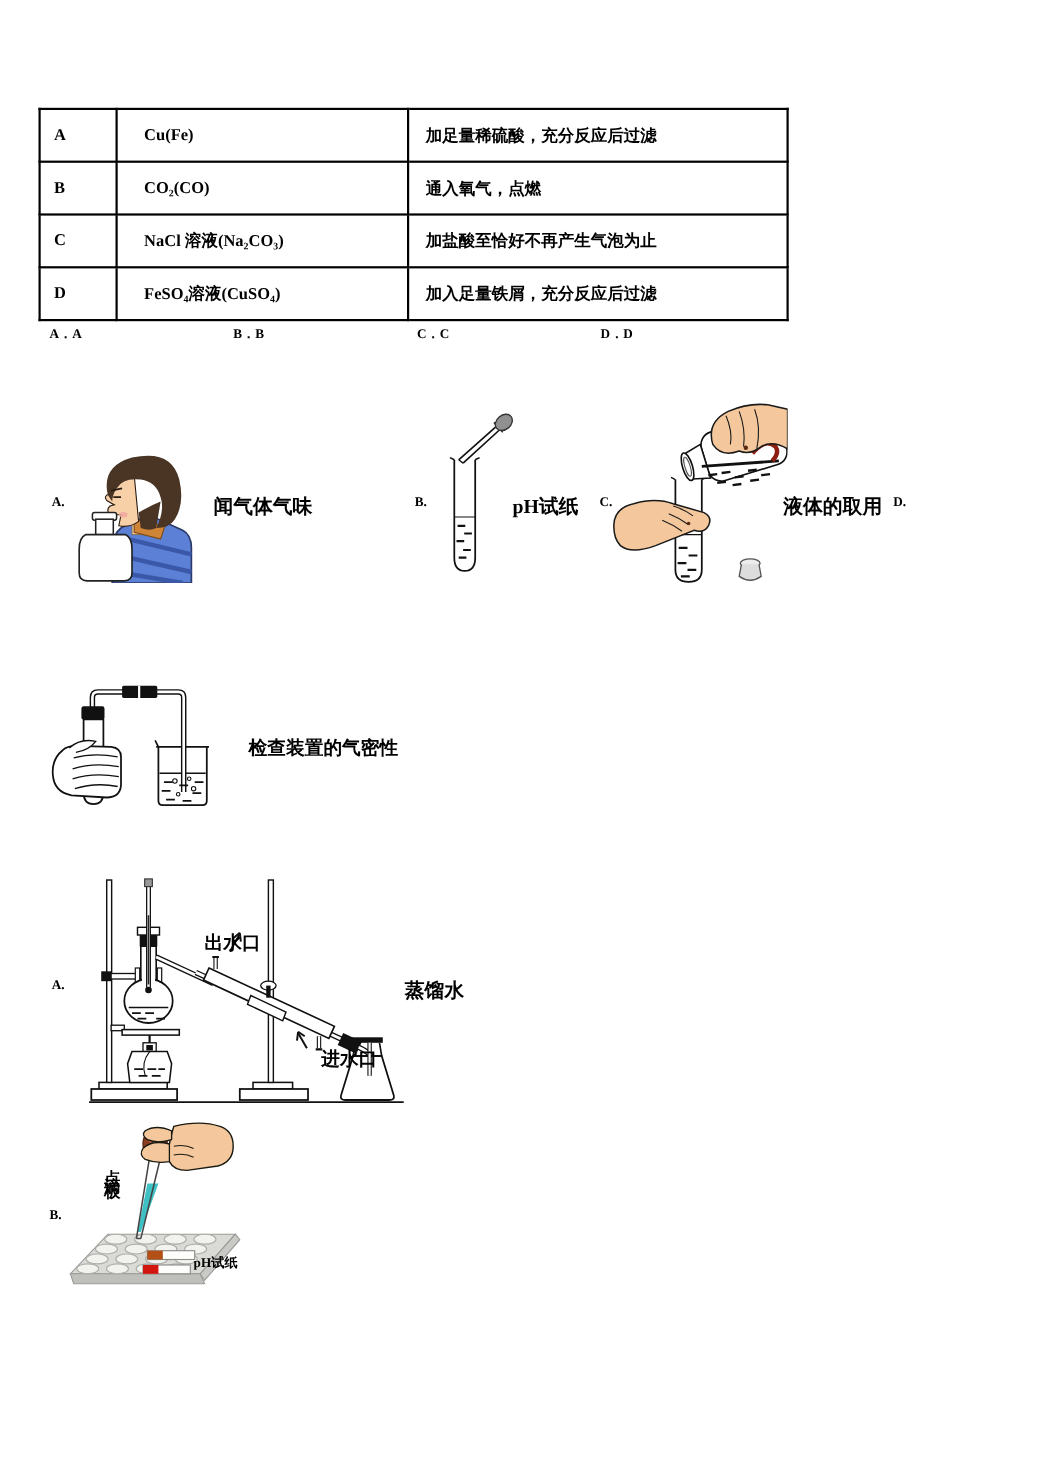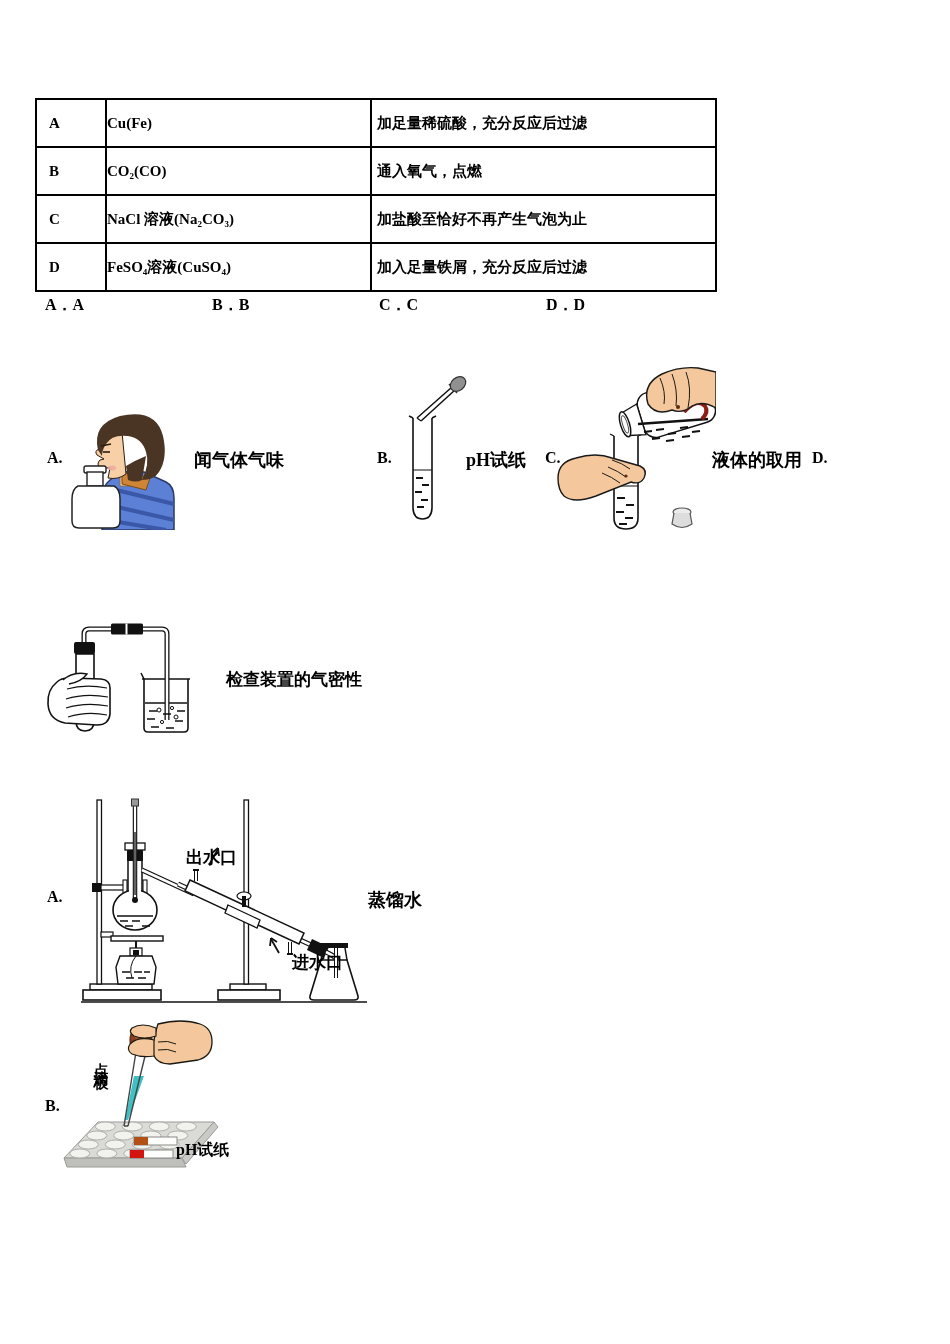"Cu(Fe)" .qtable td.c2 { padding-left: 0 -> 24px }
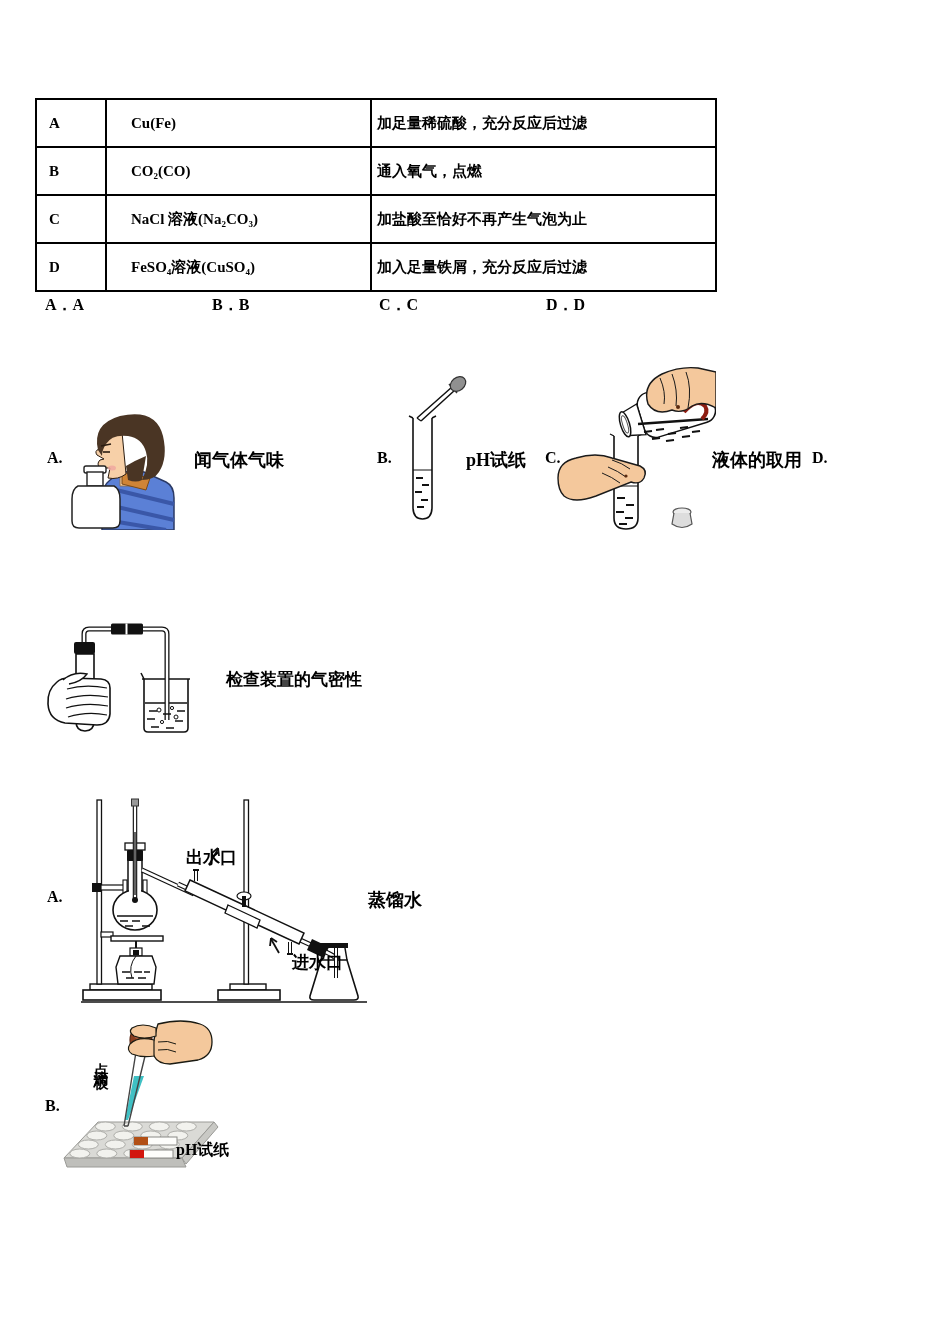"加足量稀硫酸，充分反应后过滤" .qtable td.c3 { padding-left: 5px -> 15px }
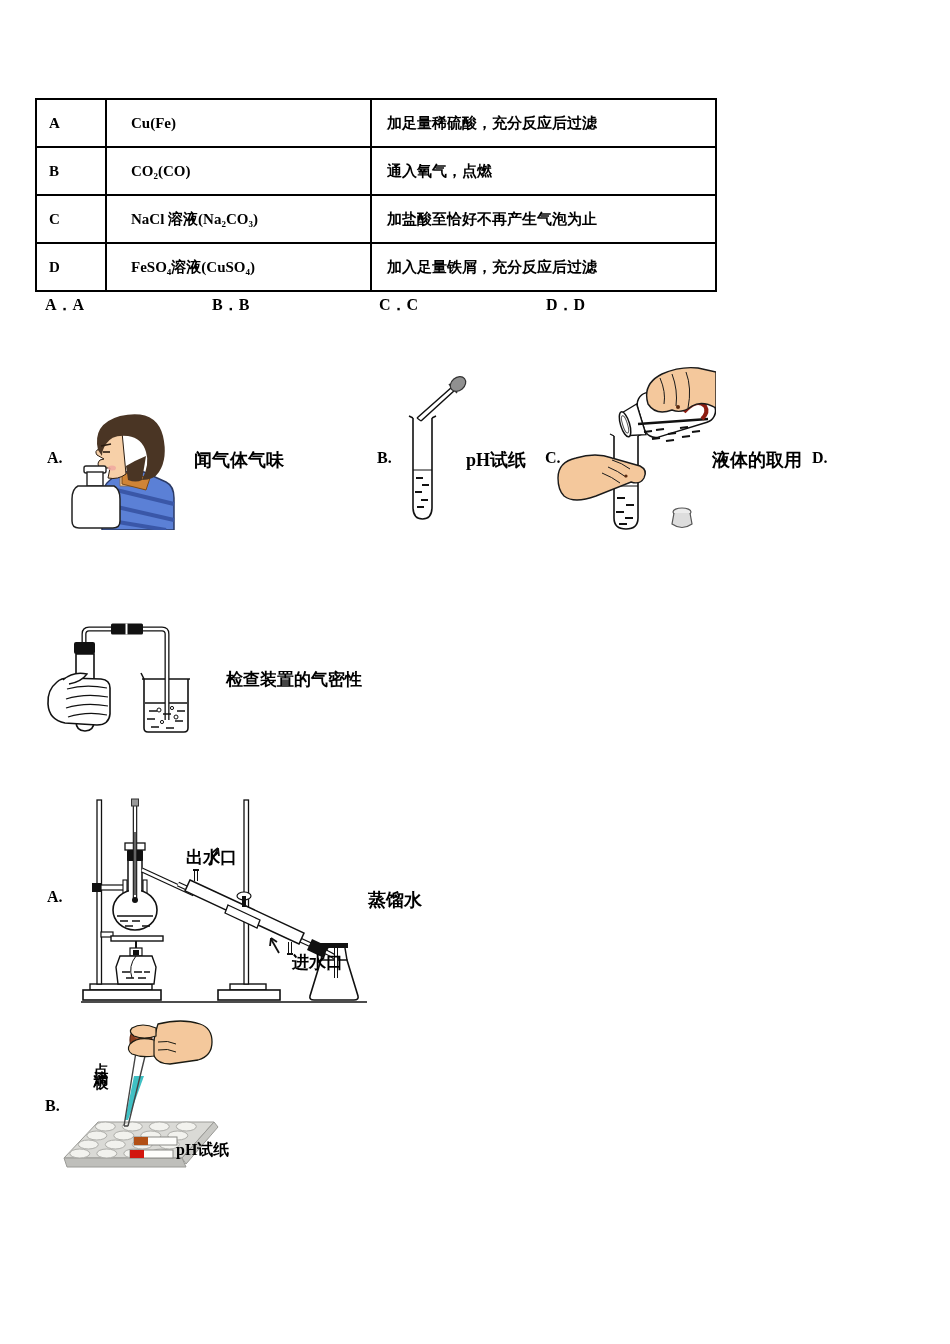"A．A" .t16 { font-size: 16px -> 12px }
